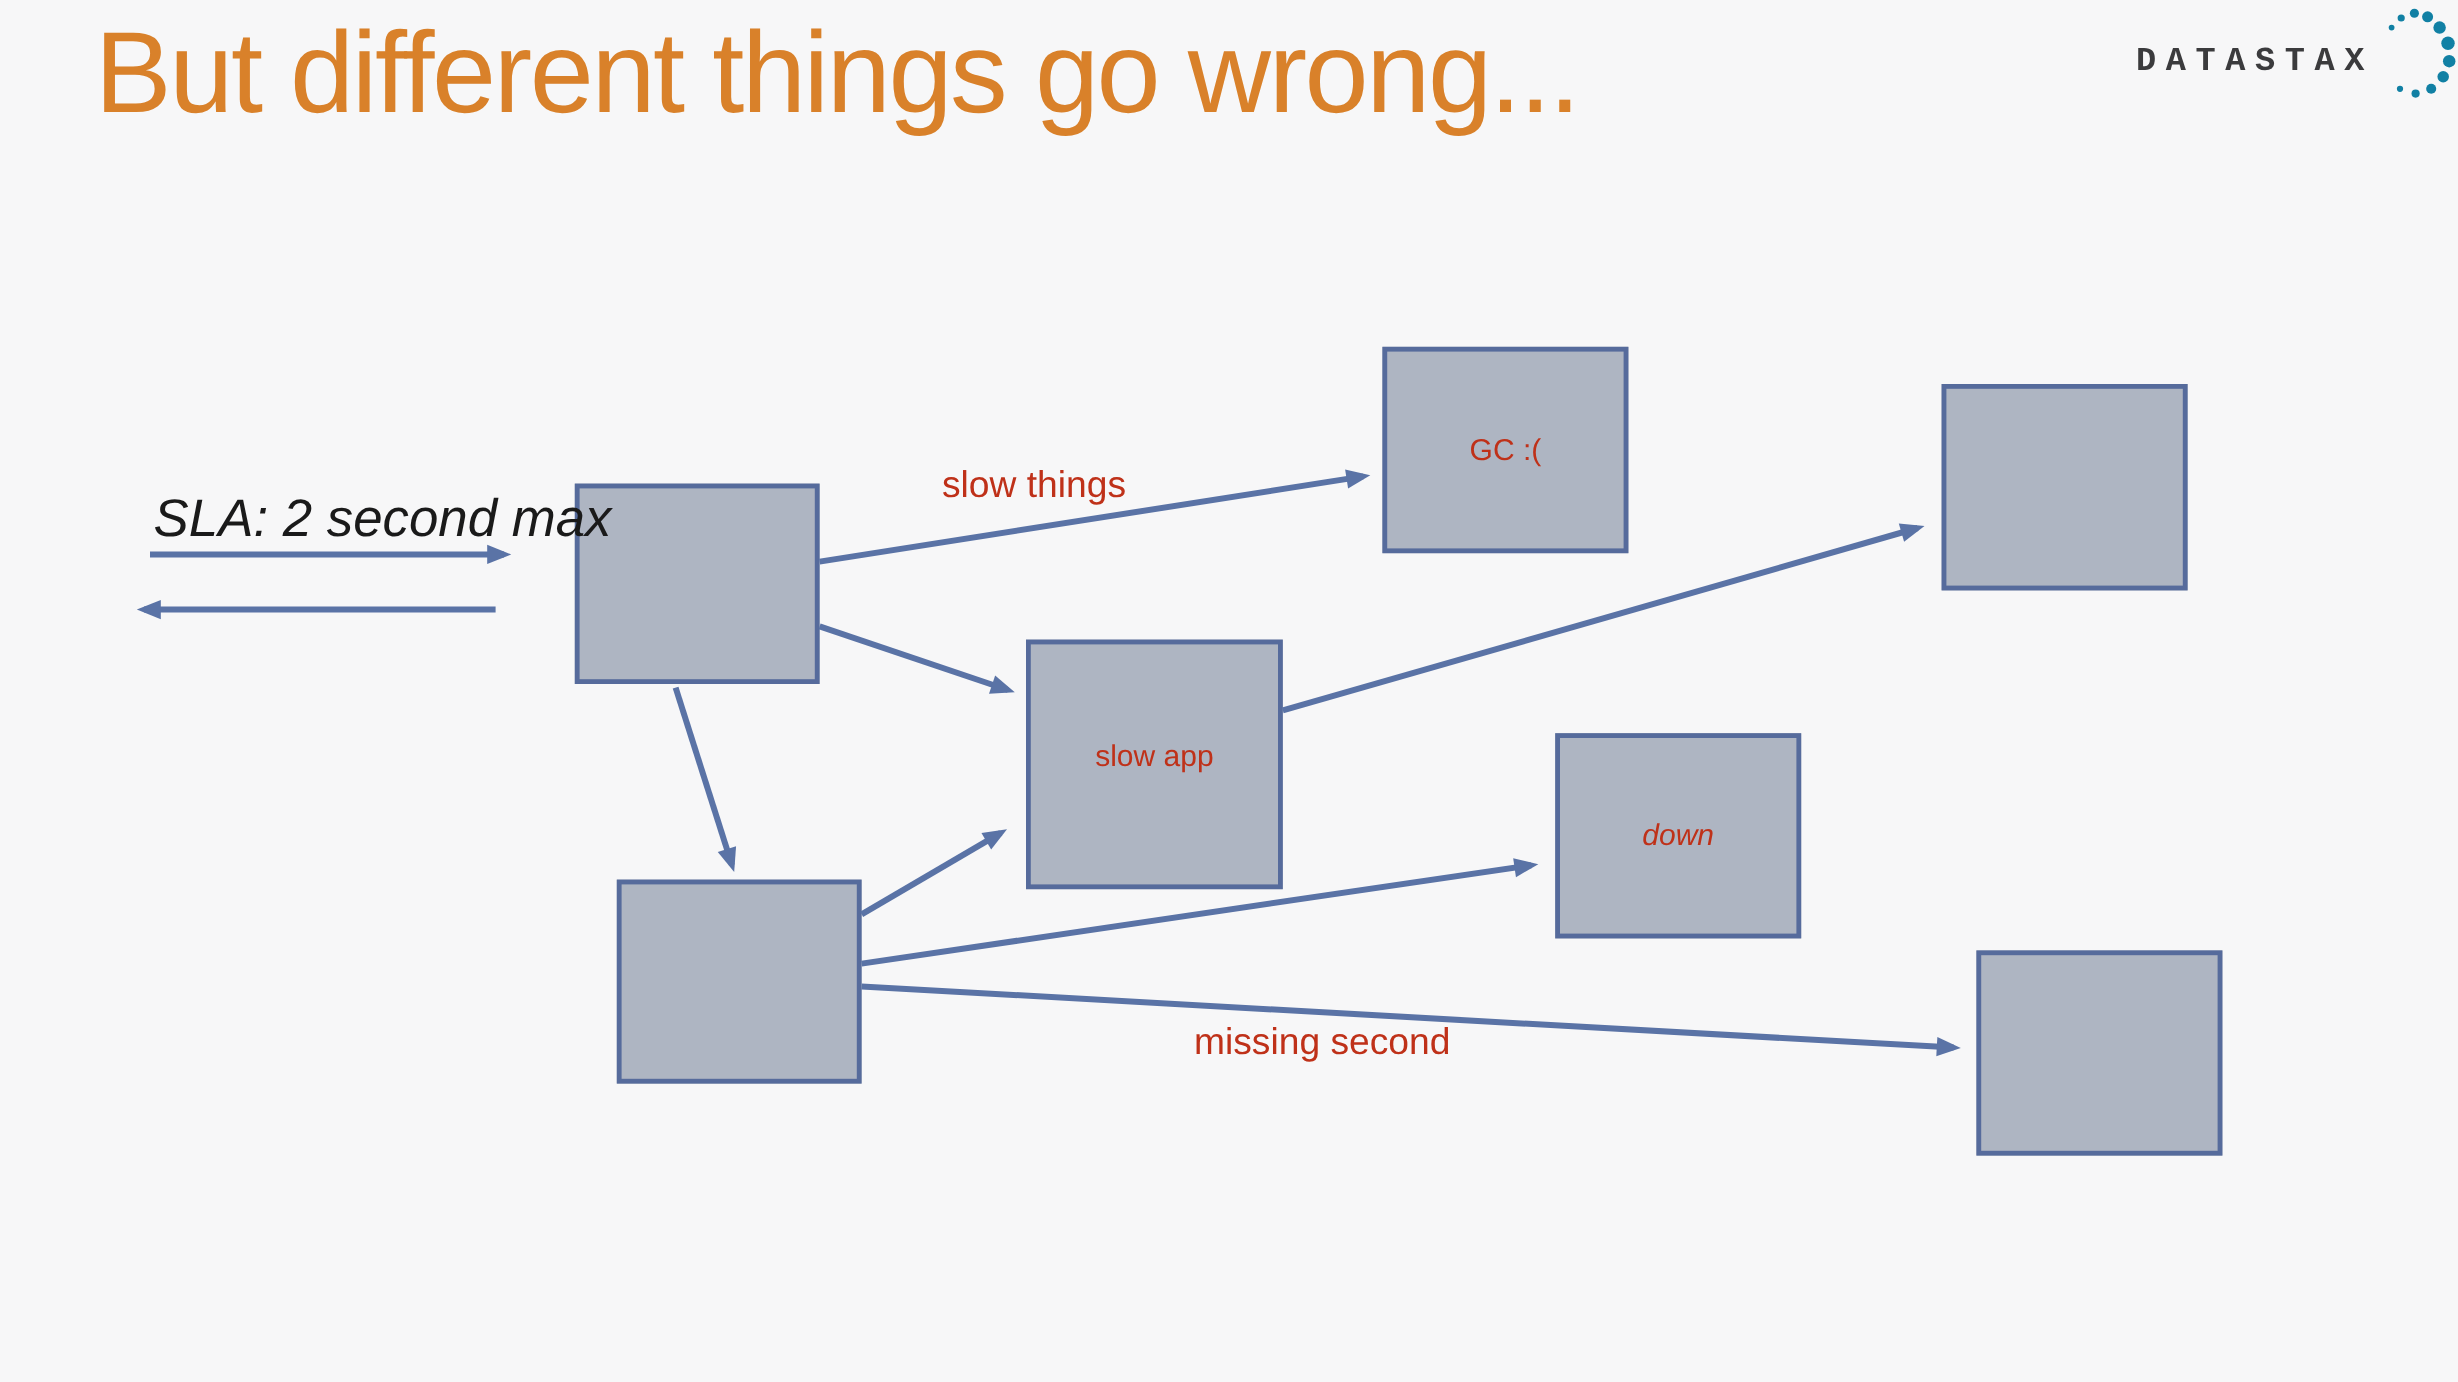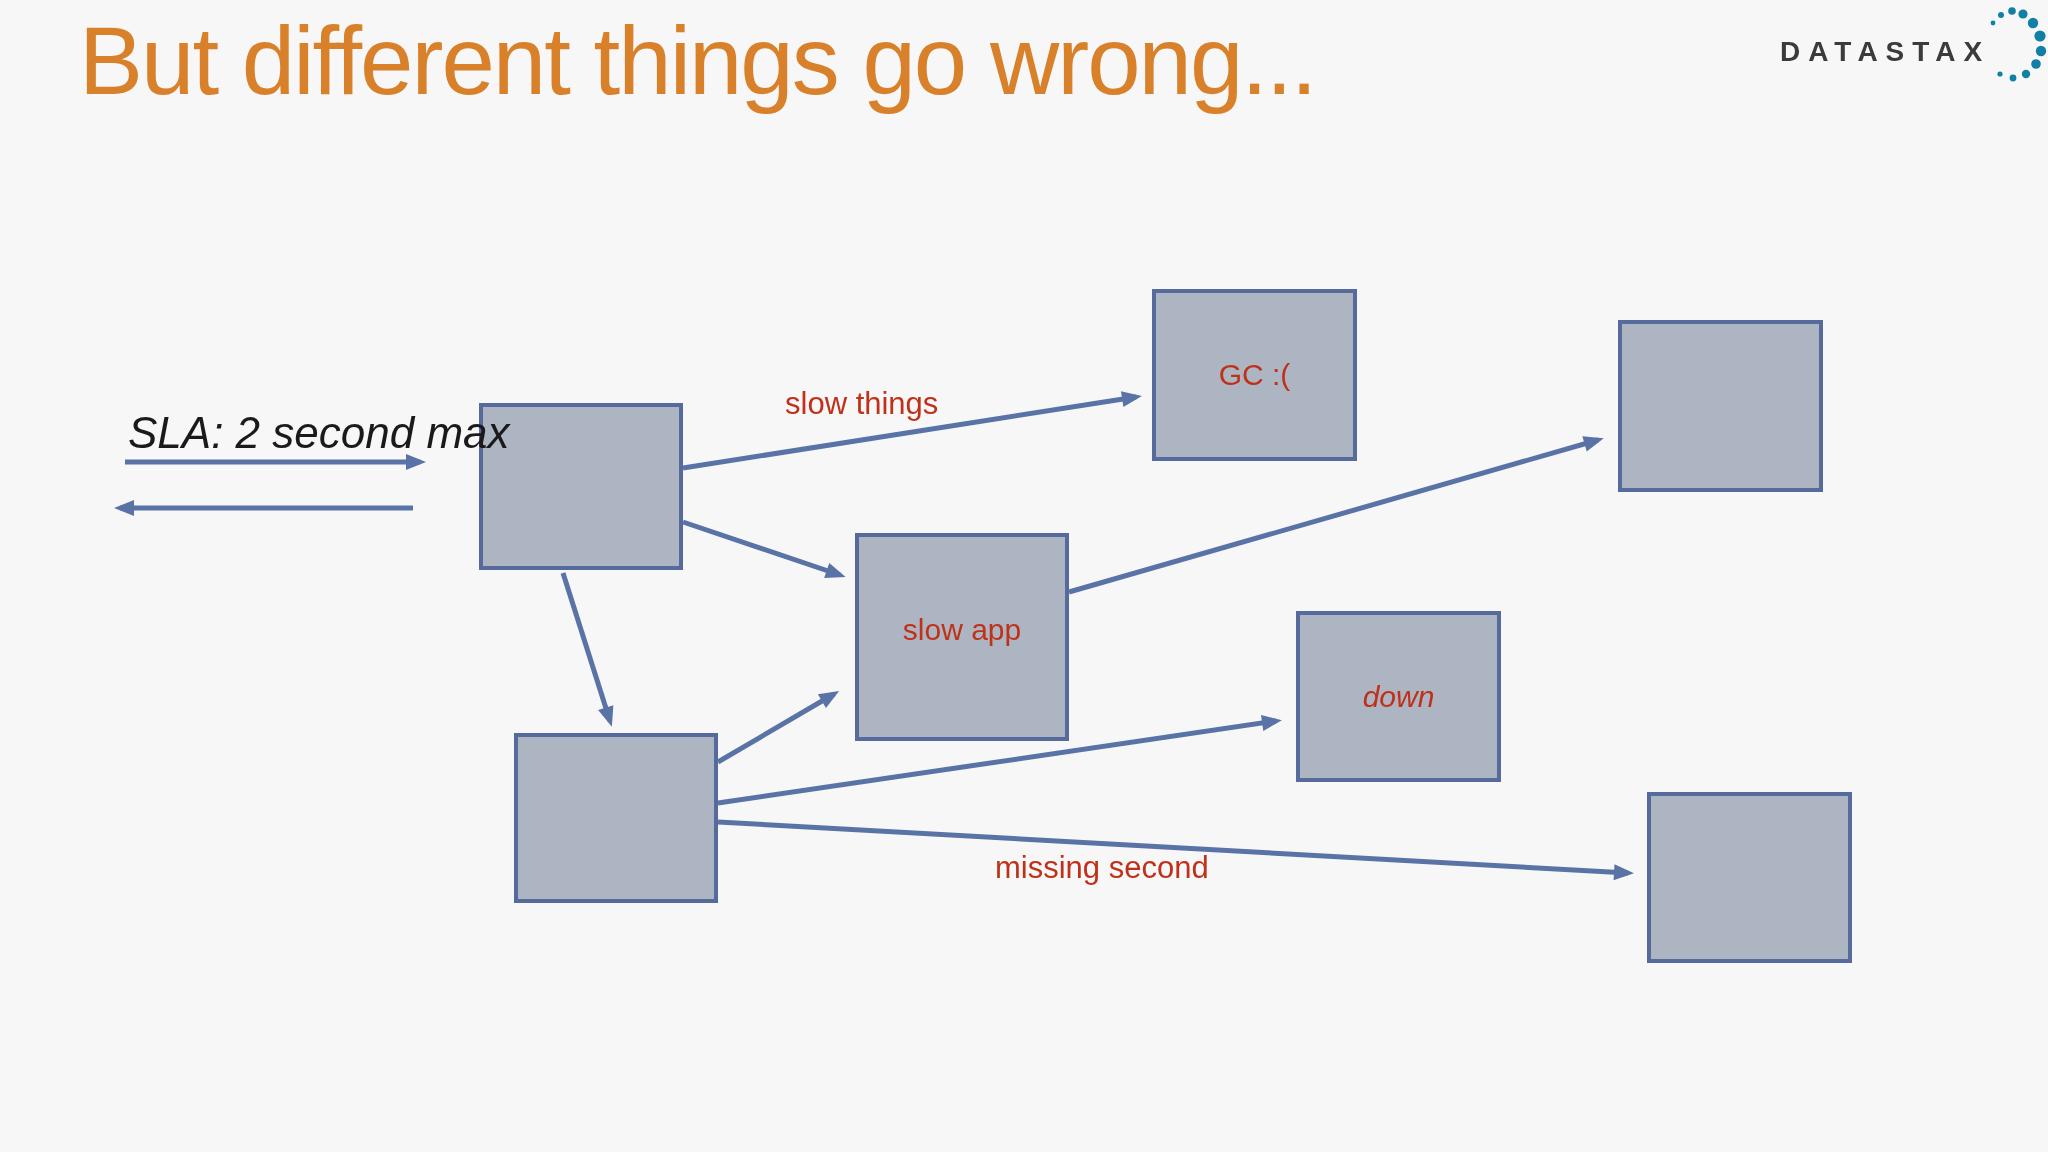"DATASTAX" .logo-wordmark { font-family: none -> Liberation Mono, monospace }
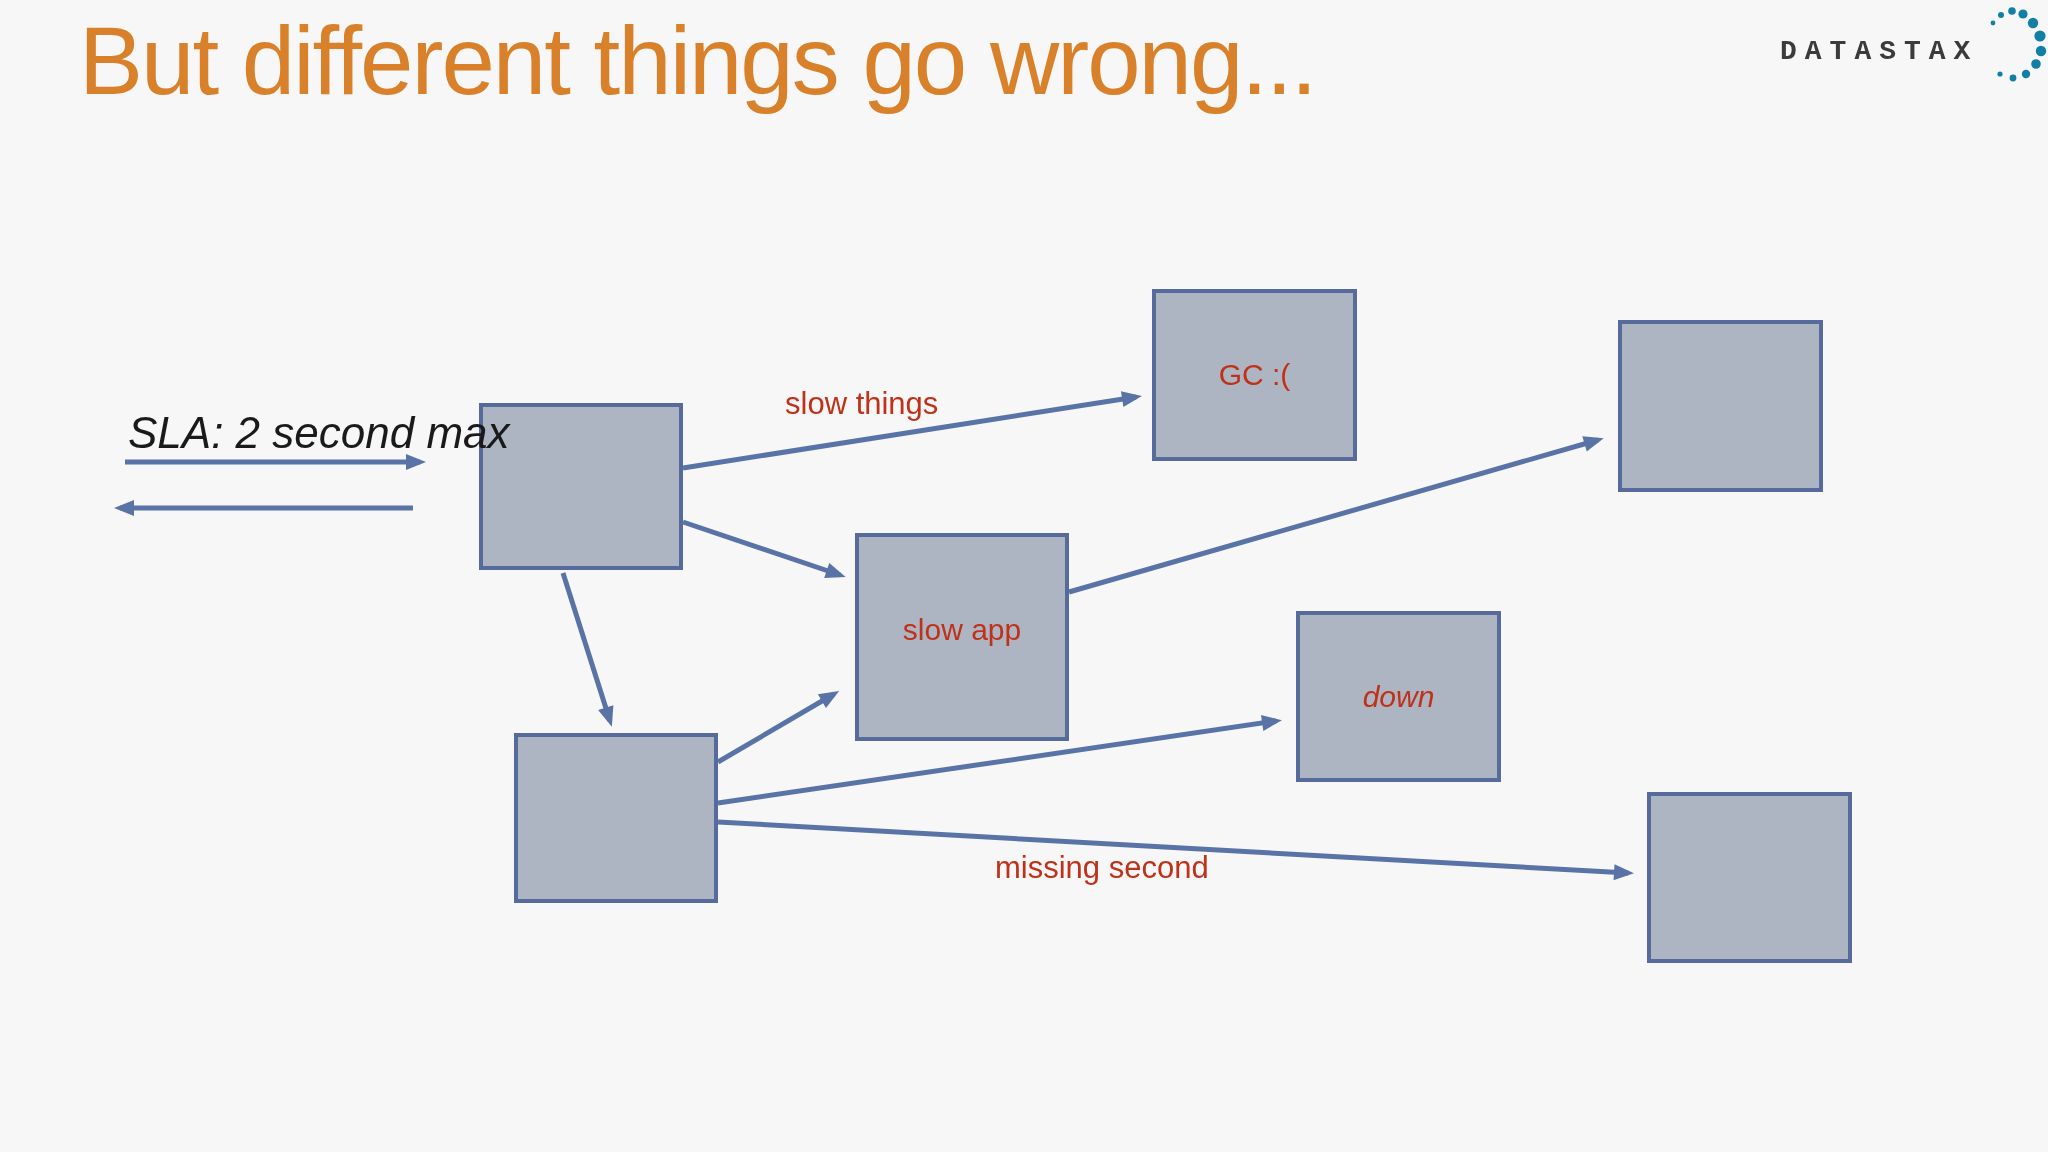"GC :(" .node-label { font-size: 30px -> 25px }
